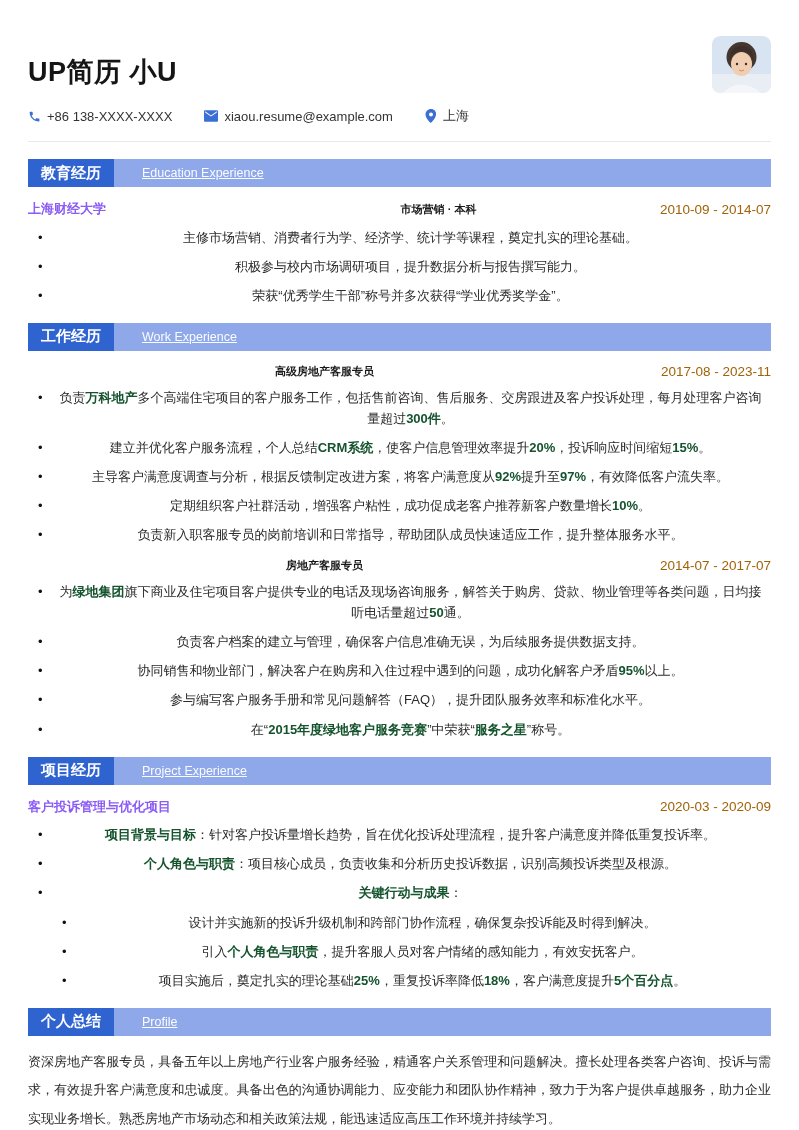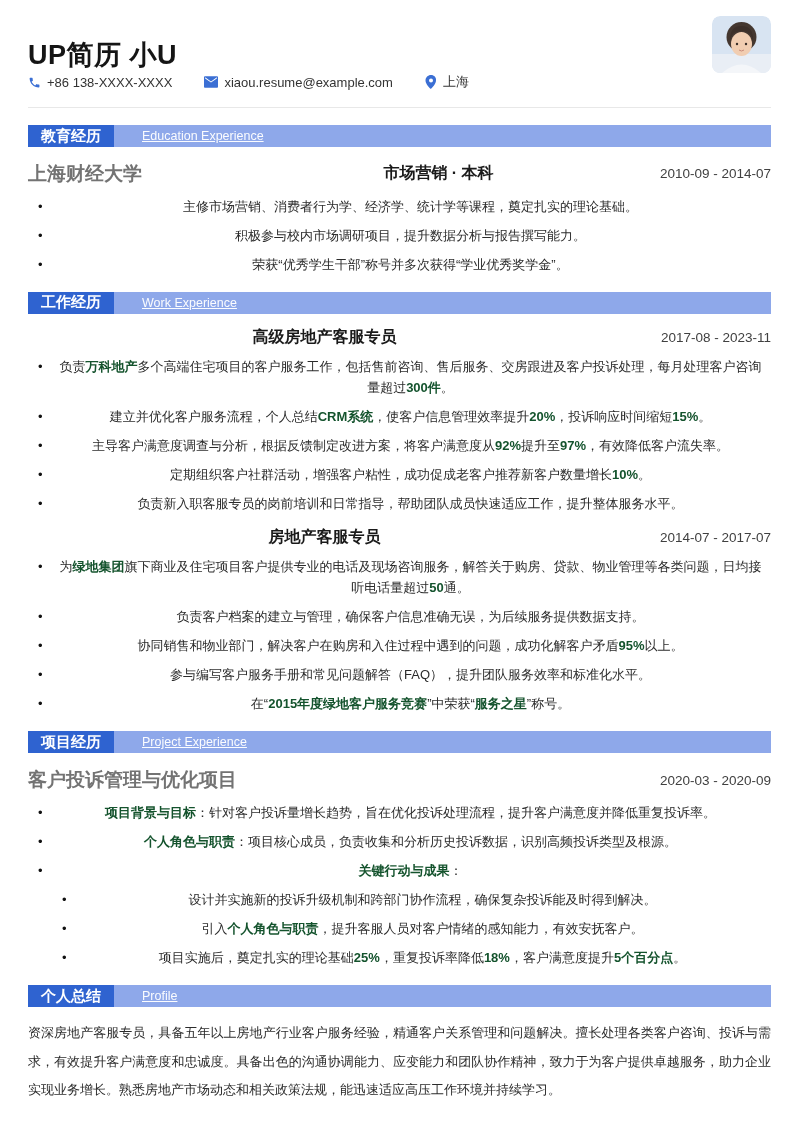"UP简历 小U" .top { align-items: flex-end -> center; padding-top: 16px -> 36px }
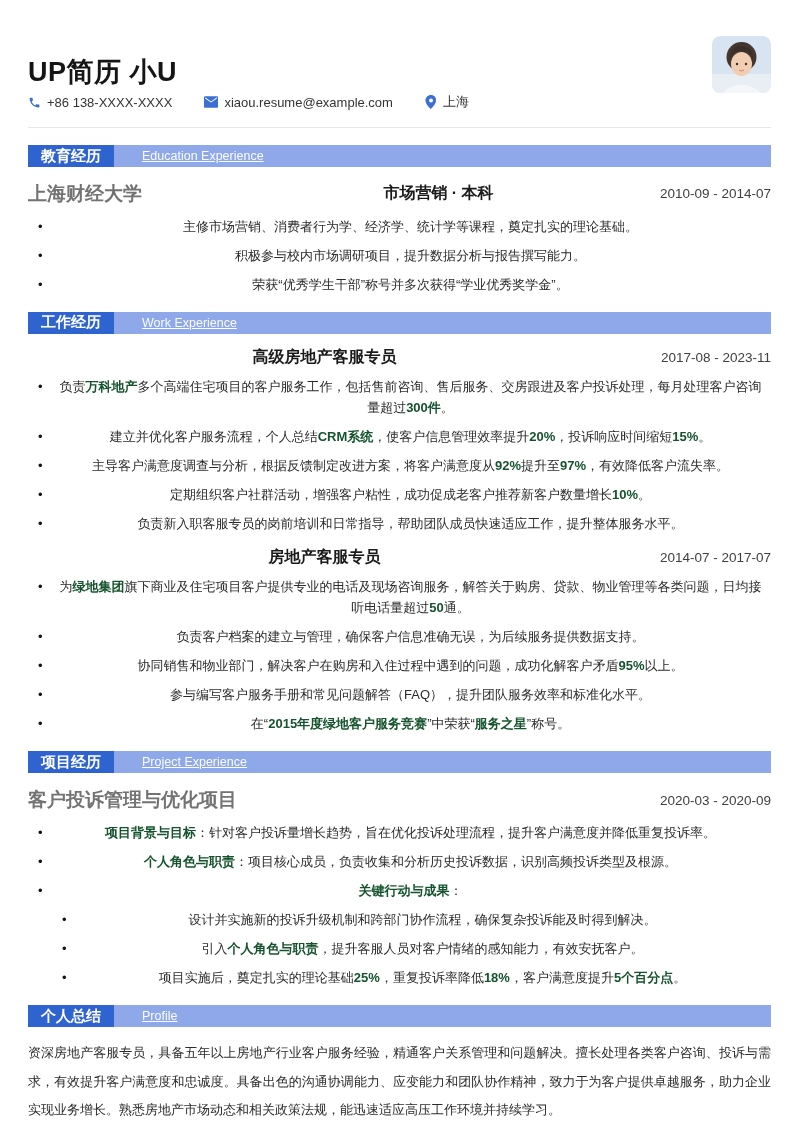"+86 138-XXXX-XXXX" .contacts { margin-top: none -> 14px }
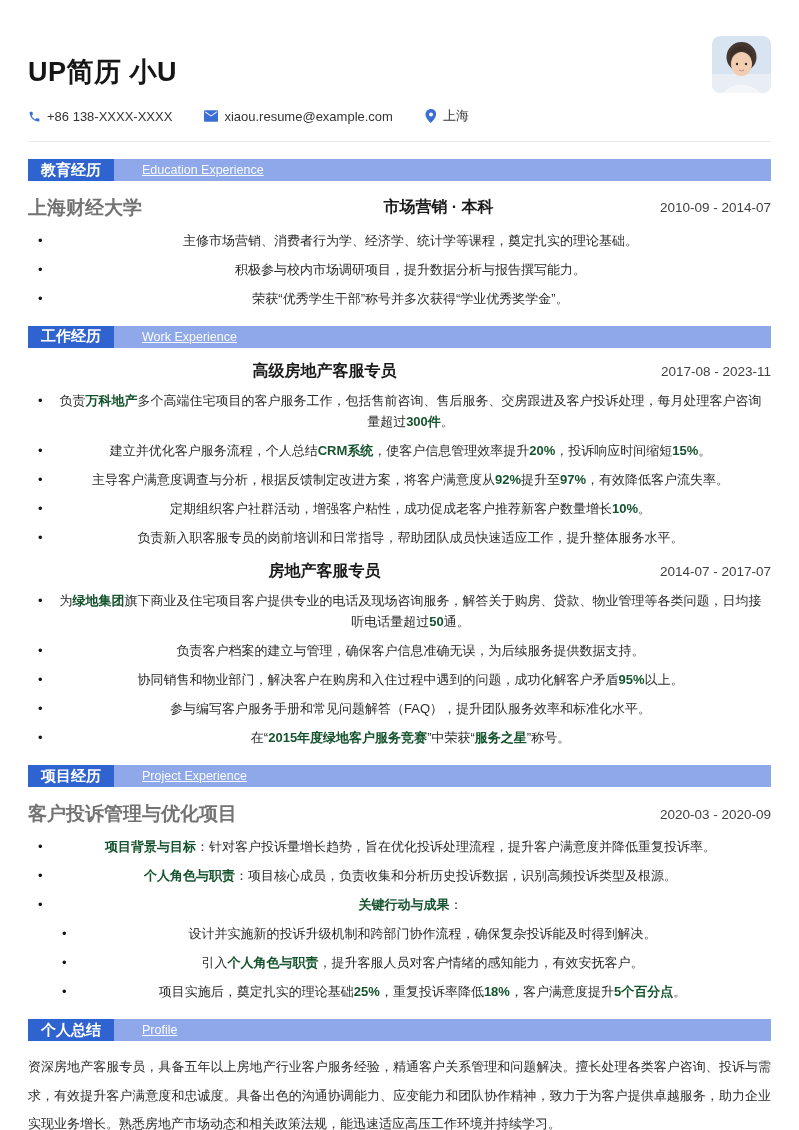"教育经历" .sec-bar { height: 22px -> 28px }
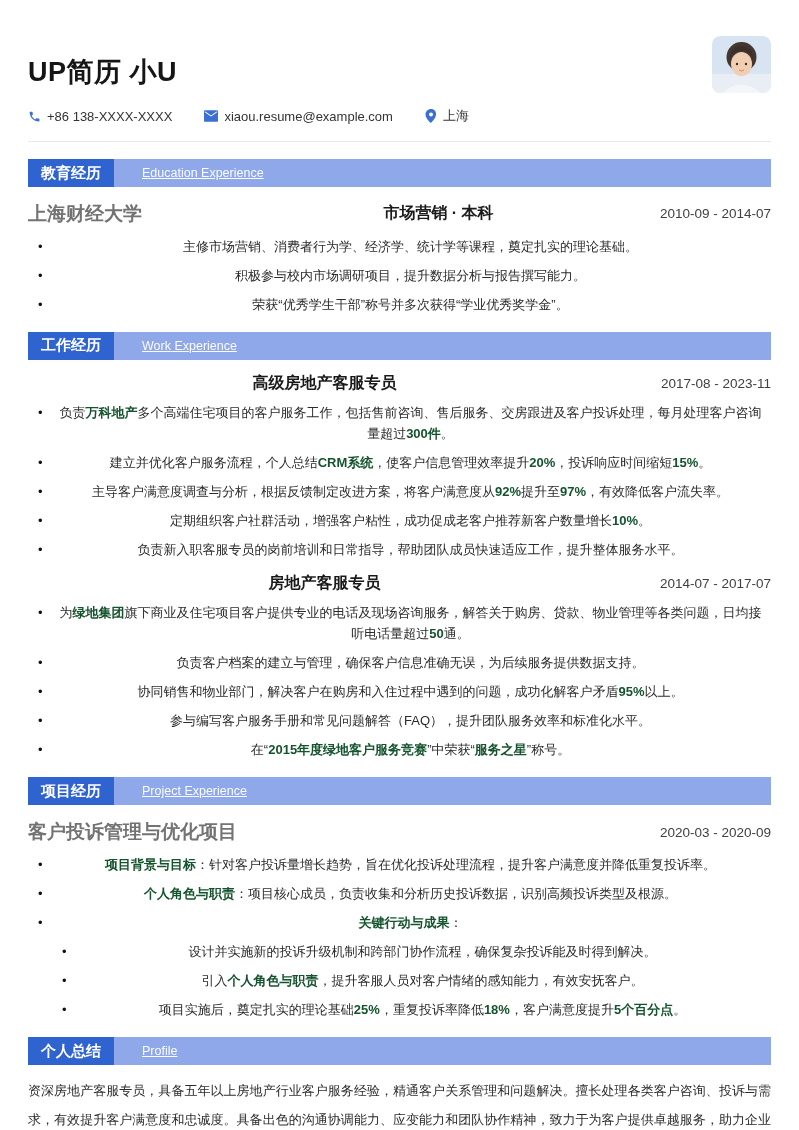"上海财经大学" .entry-org { color: #737373 -> #8b5cf6; font-size: 19px -> 13px }
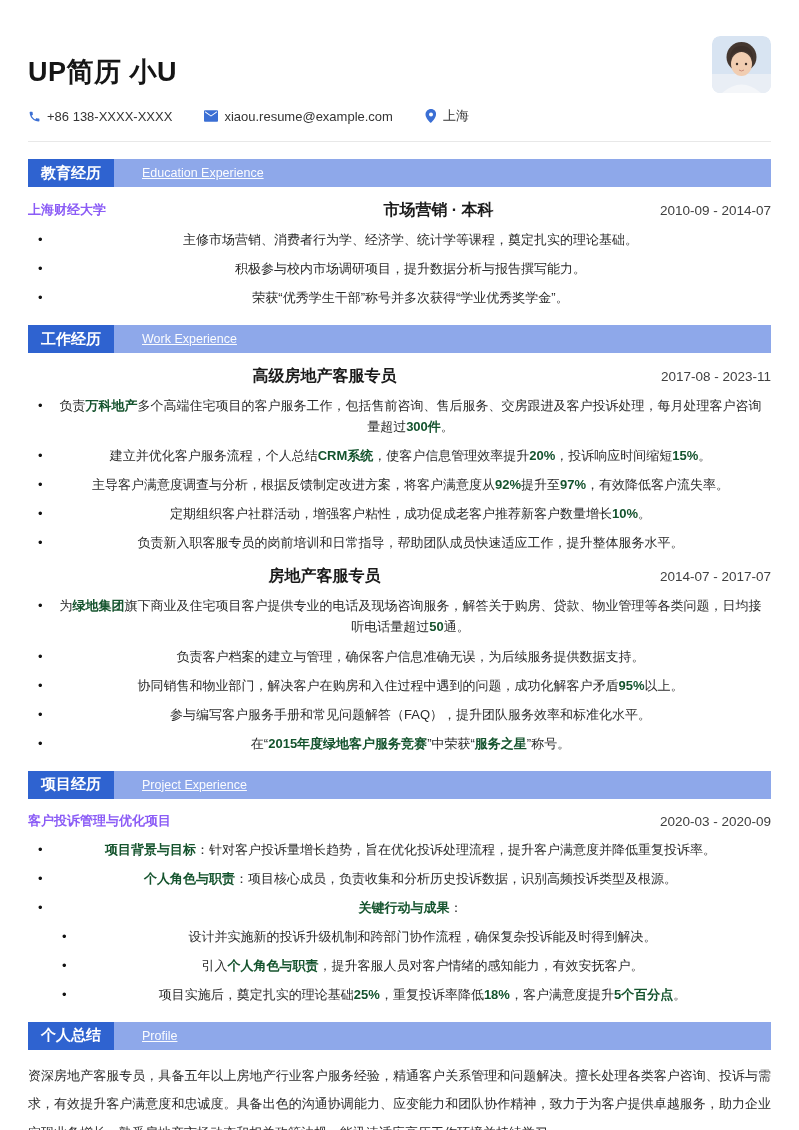"市场营销 · 本科" .entry-role { font-size: 16px -> 11px }
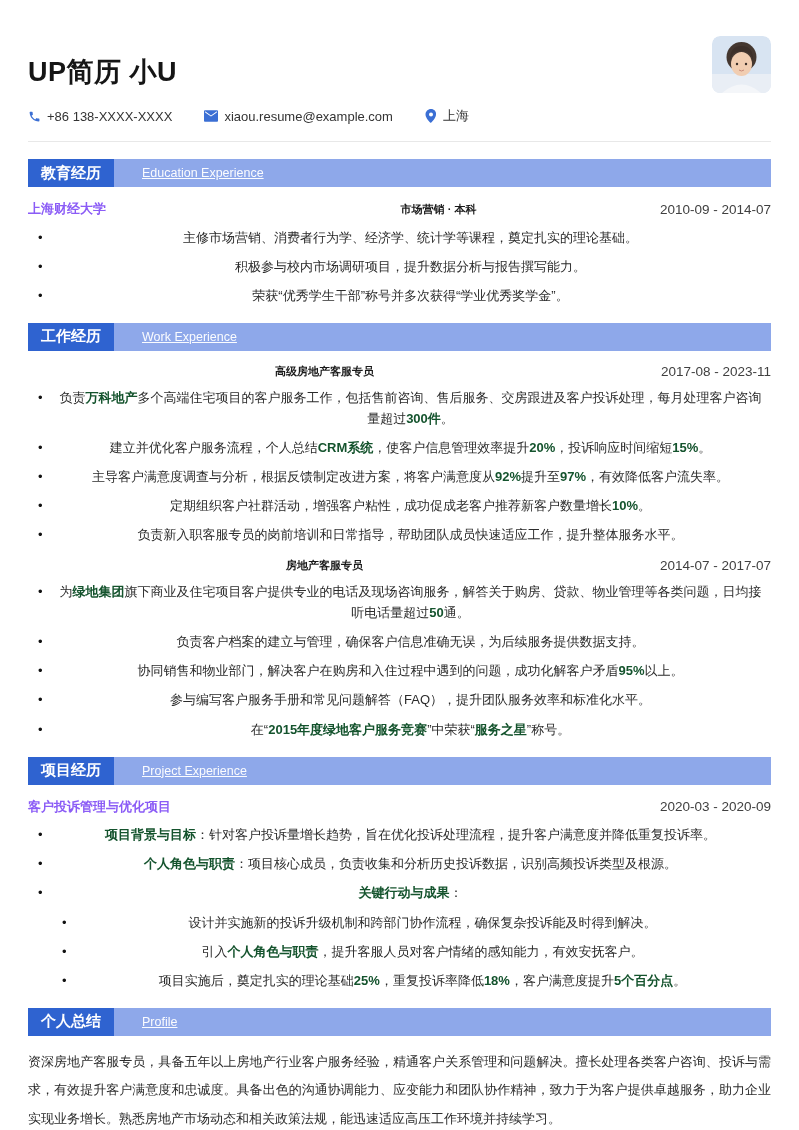"2010-09 - 2014-07" .entry-date { color: #404040 -> #a16207 }
